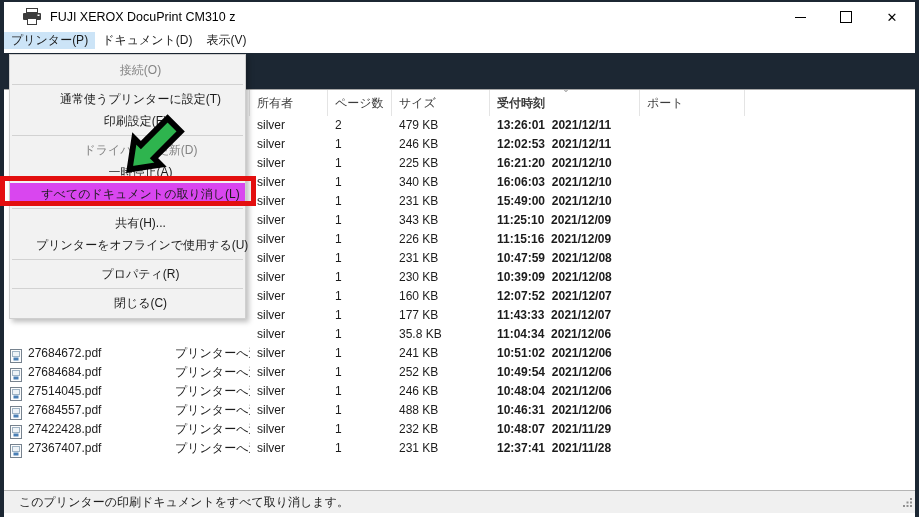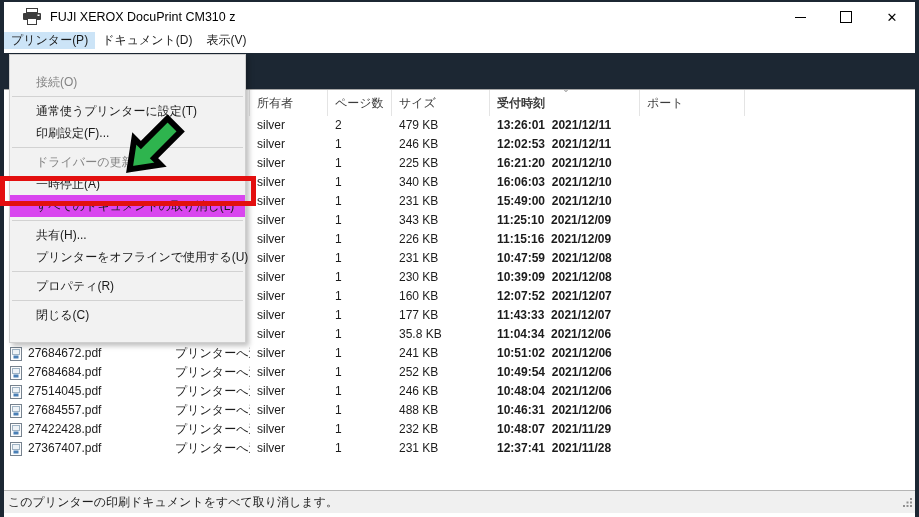"接続(O)" .menu-popup { padding: 16px 0 -> 4px 0; text-align: none -> center }
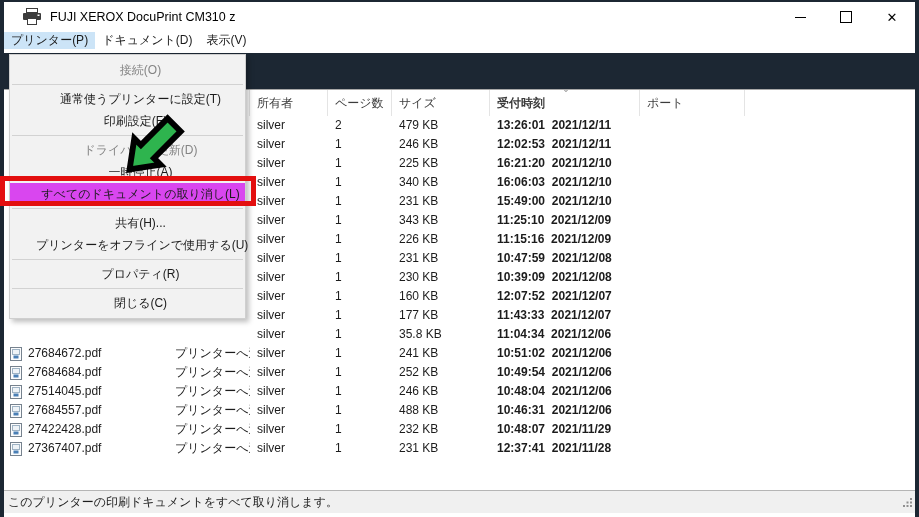"27684672.pdf" .dcell.name { align-items: center -> flex-end }
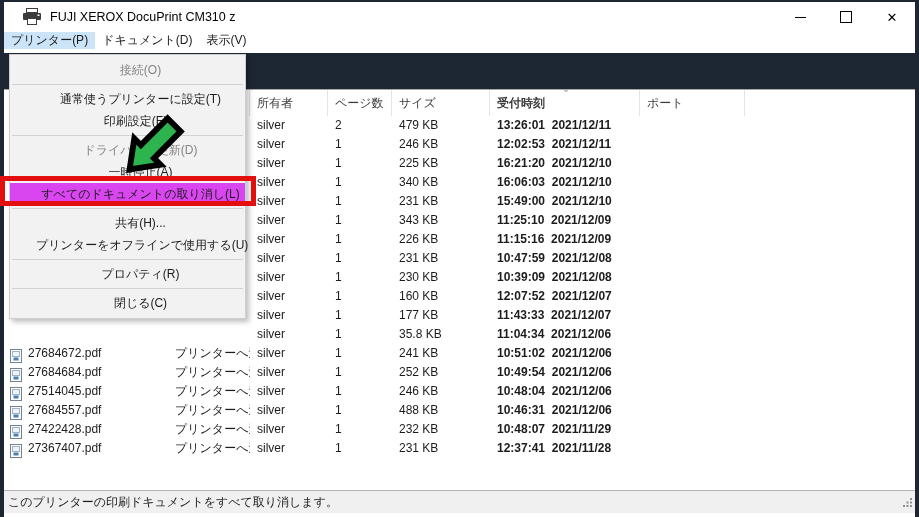"このプリンターの印刷ドキュメントをすべて取り消します。" .statusbar { padding-left: 4px -> 15px }
